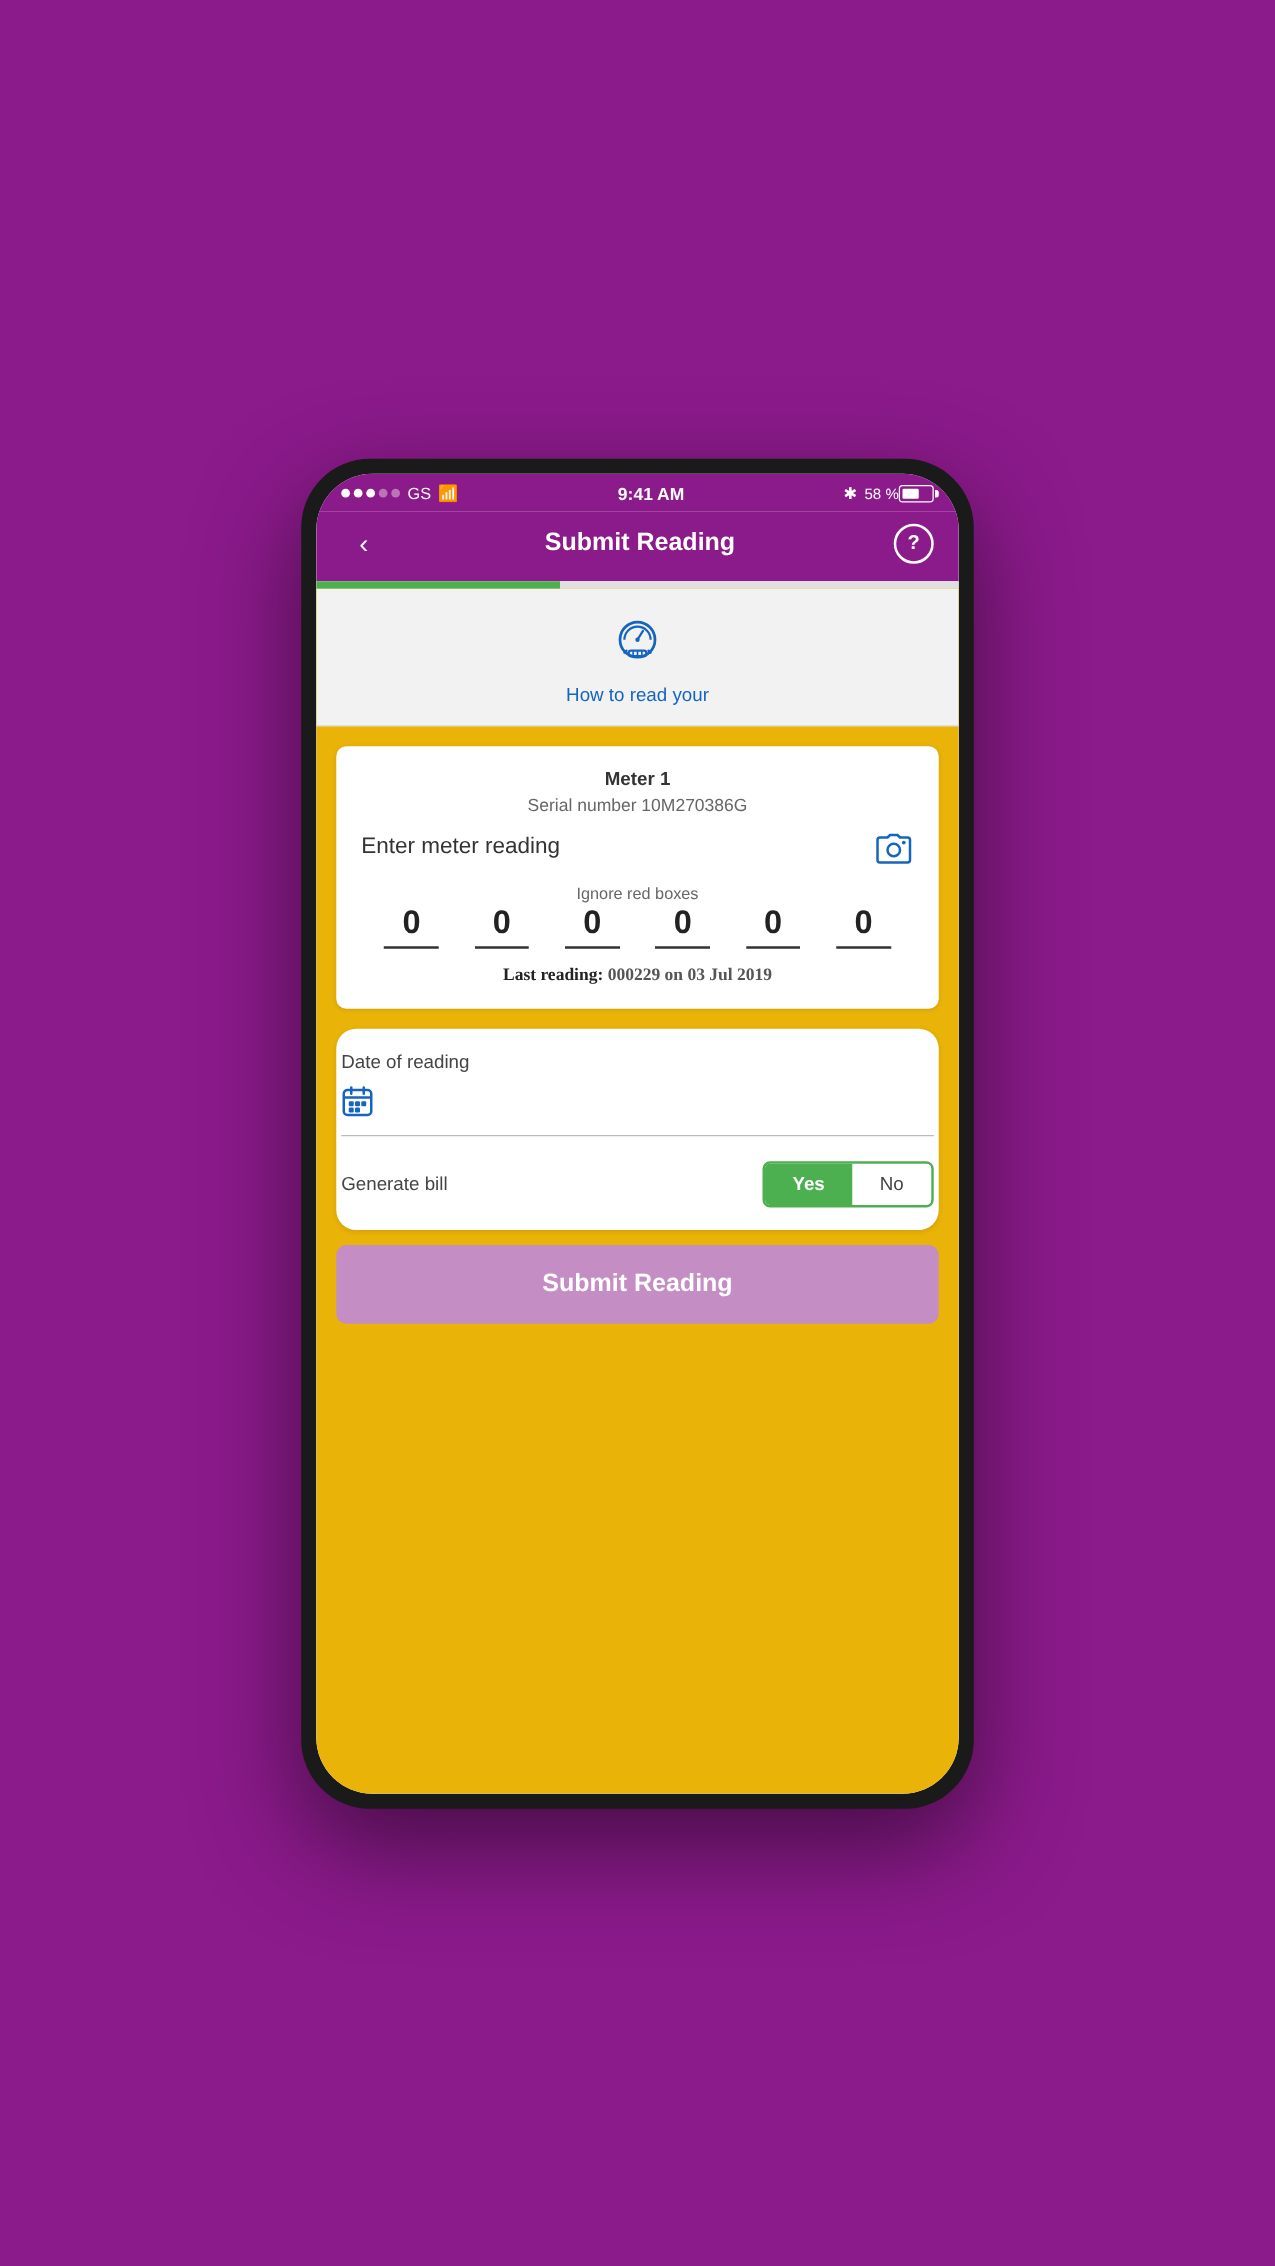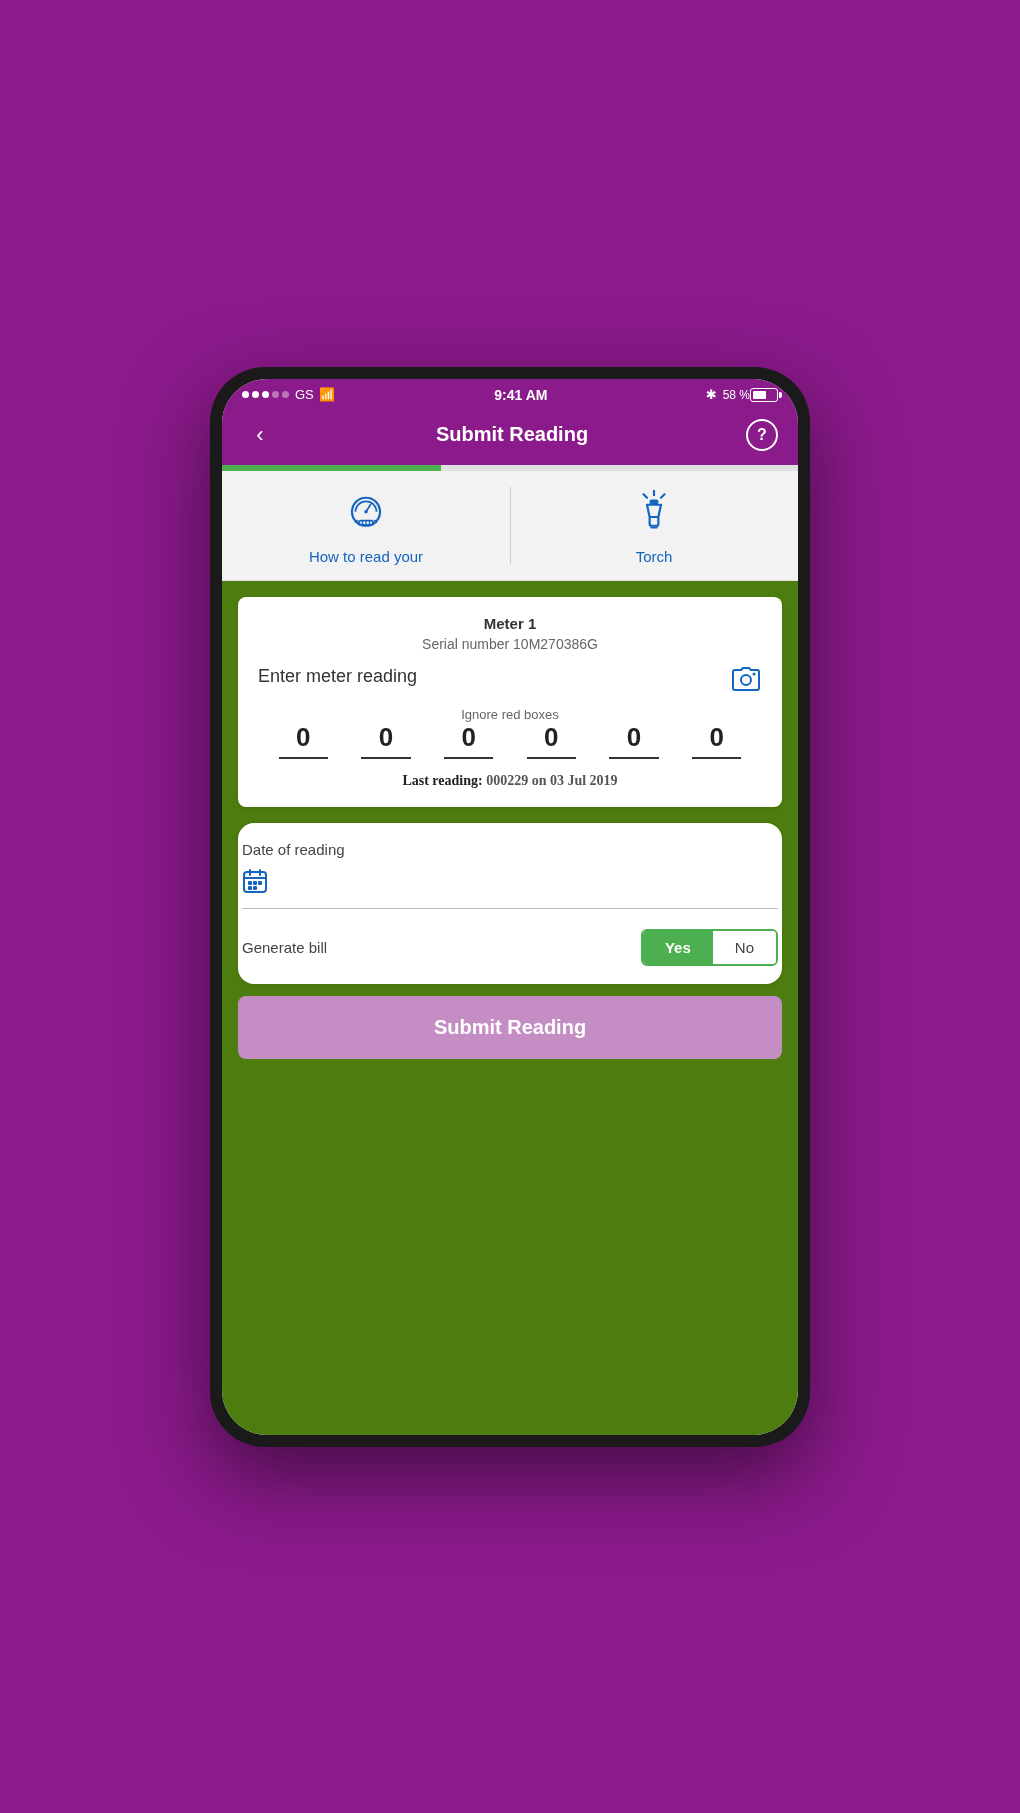"GS" .phone-outer { width: 600px -> 538px }
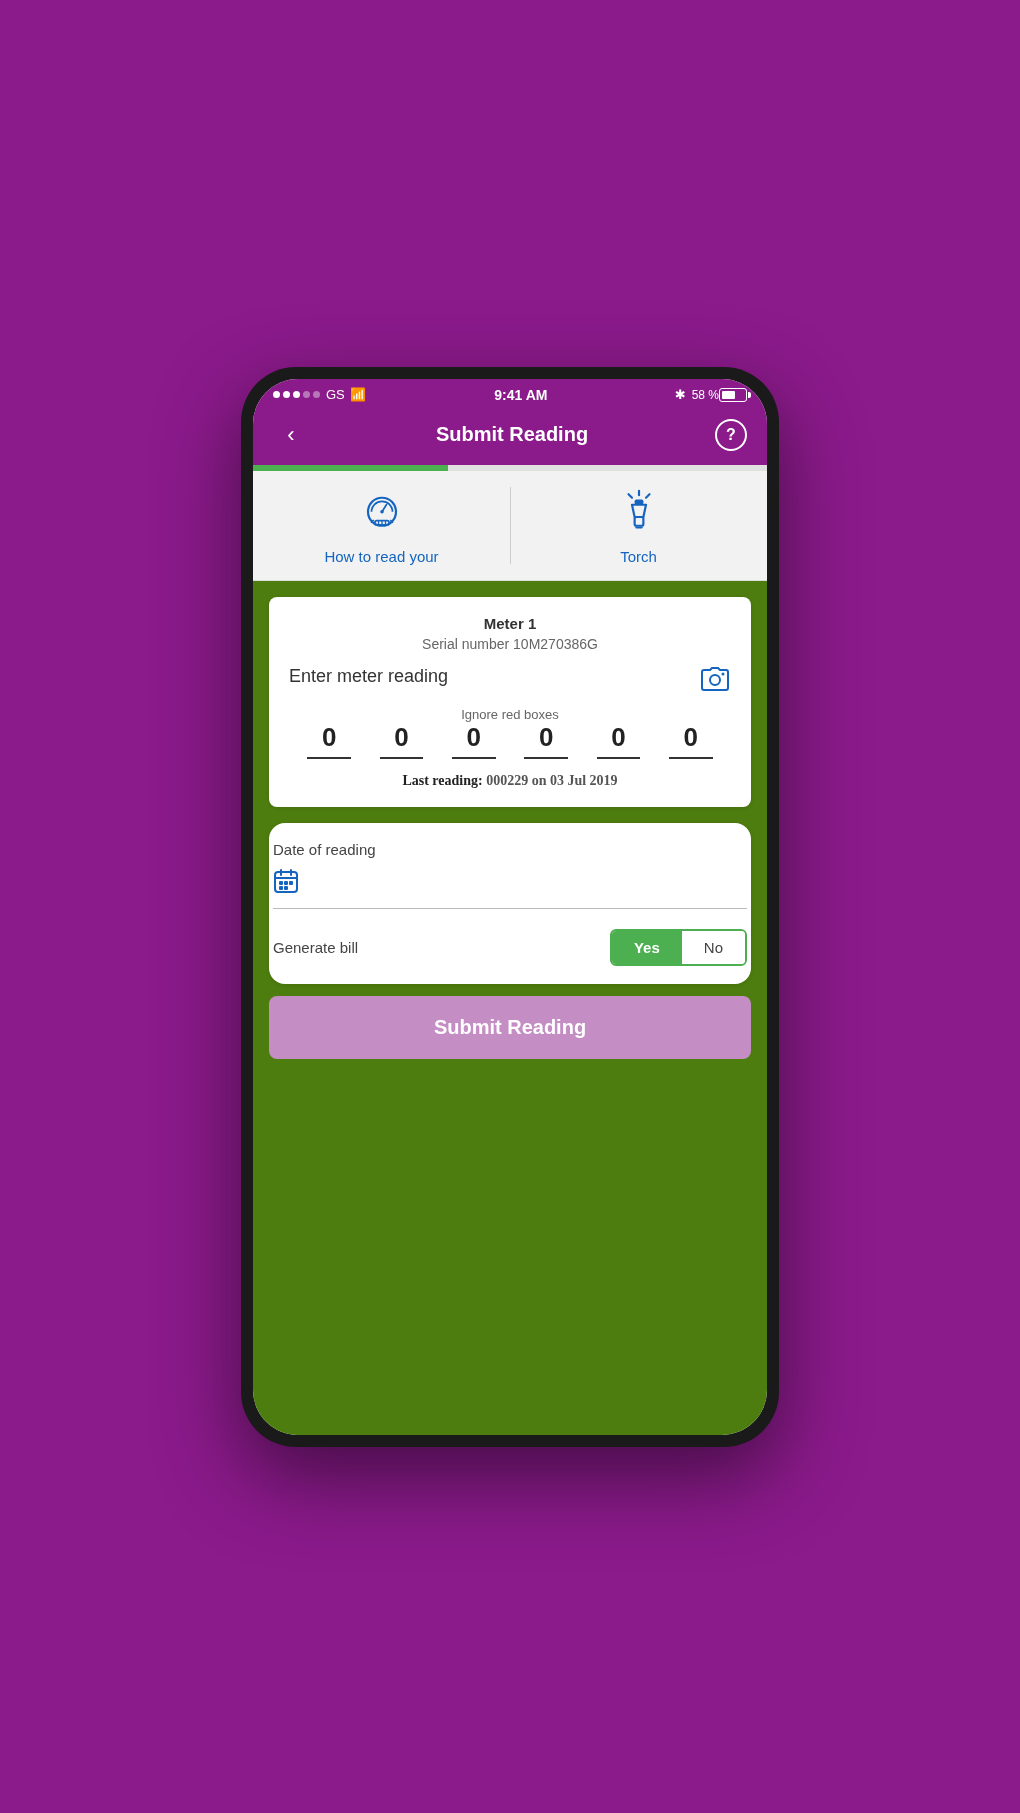"How to read your" .content { background: #4d7c0f -> #eab308 }
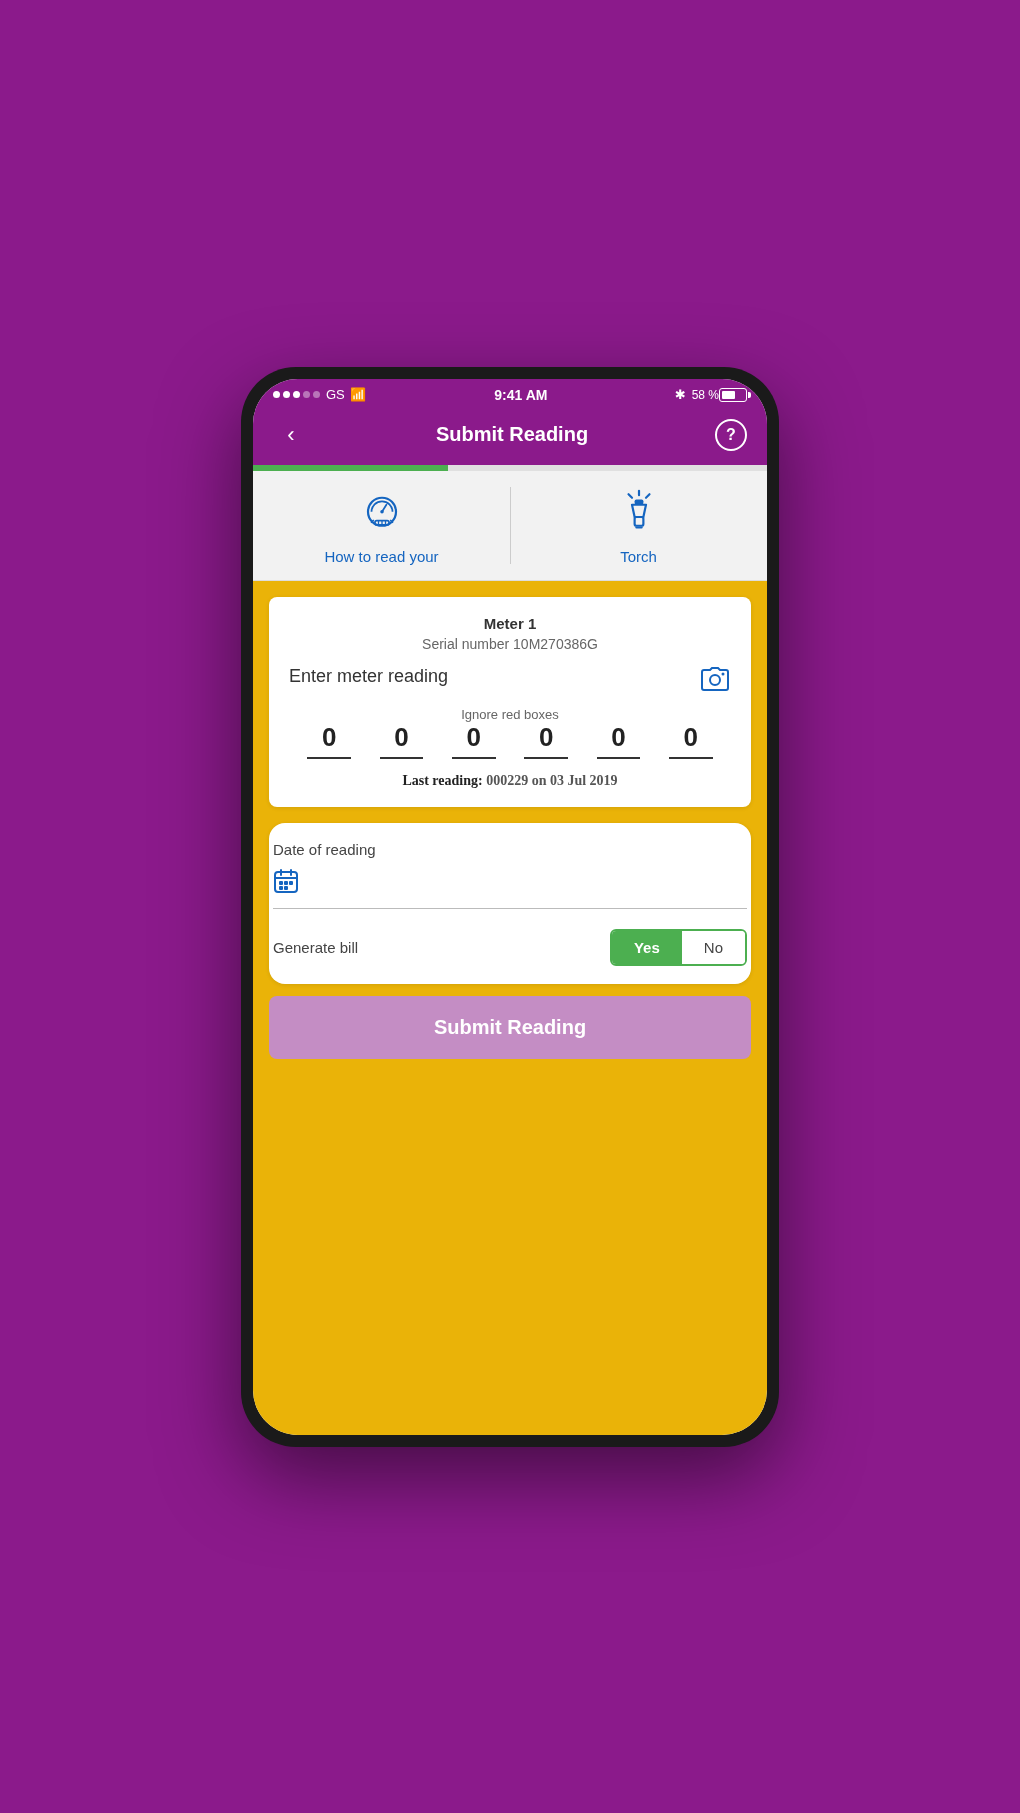"Torch" div.tab { html: <div> <div> <svg> <line></line> <line></line> <line></line> <rect></rect> <path></path> <rect></rect> <line></line> </svg> </div> <div>Torch</div> </div> -> none }
